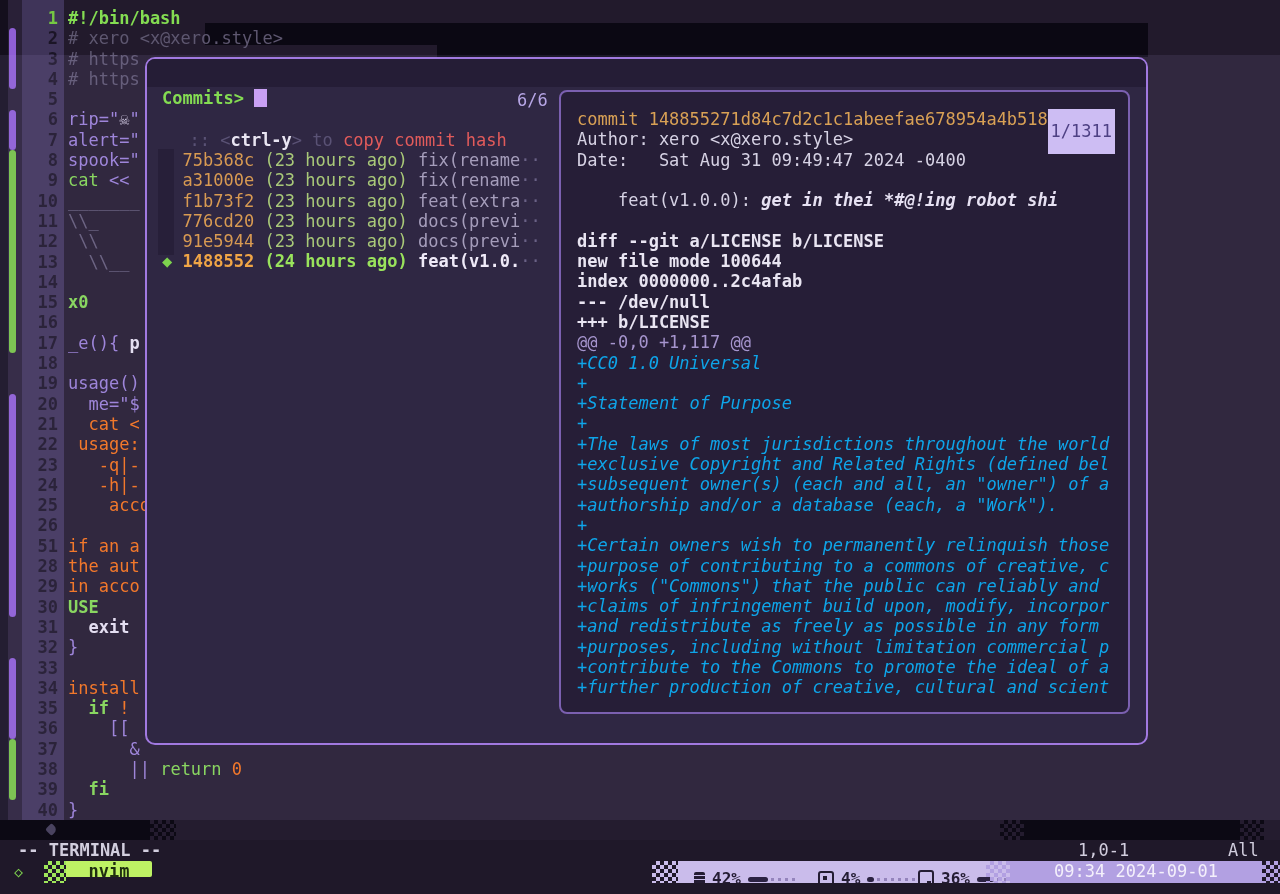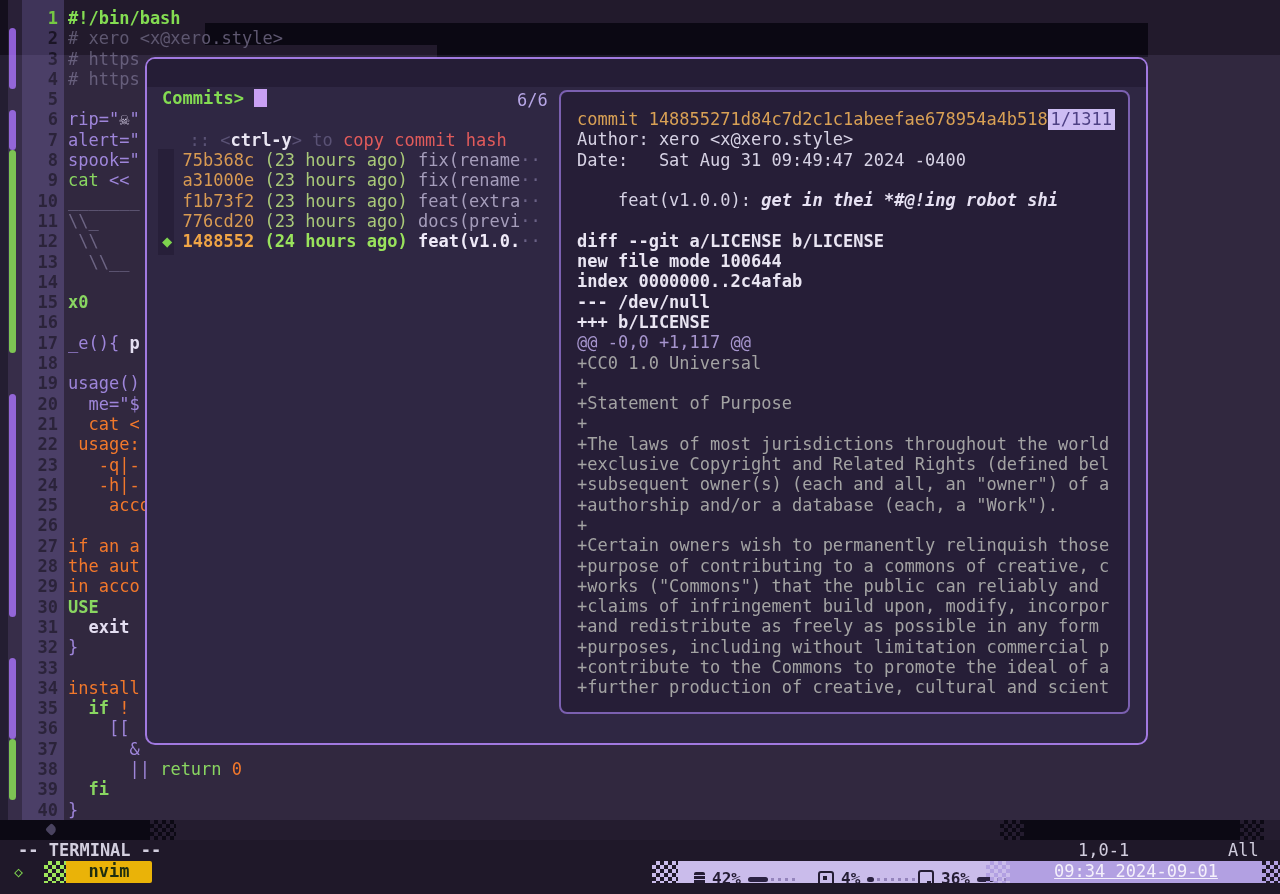"1/1311" .chip { padding: 0 3px -> 12px 3px }
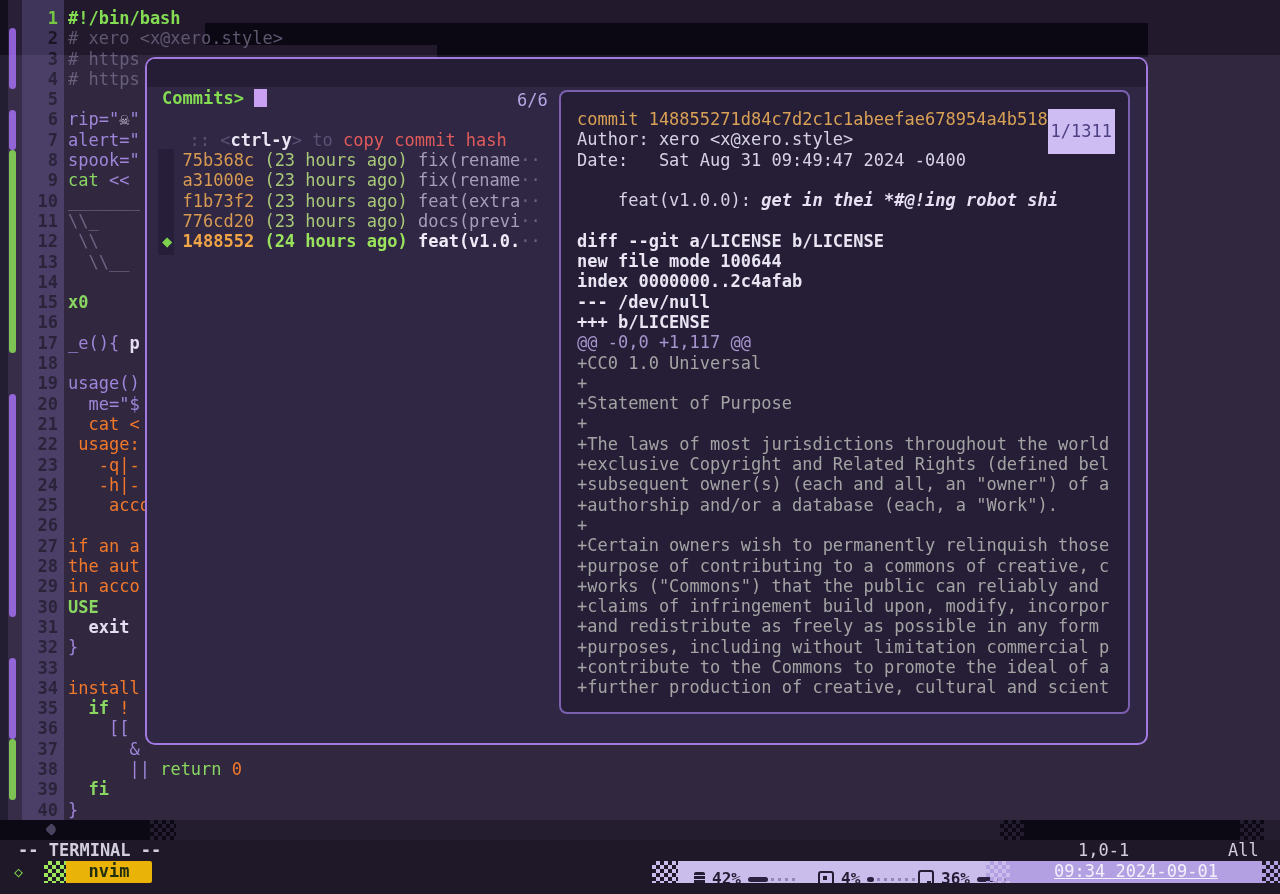"91e5944 (23 hours ago) docs(previ··" div.crow { html: none -> <div><span> </span><span>91e5944</span><span> </span><span>(23 hours ago)</span><span> </span><span>docs(previ</span><span>··</span></div> }
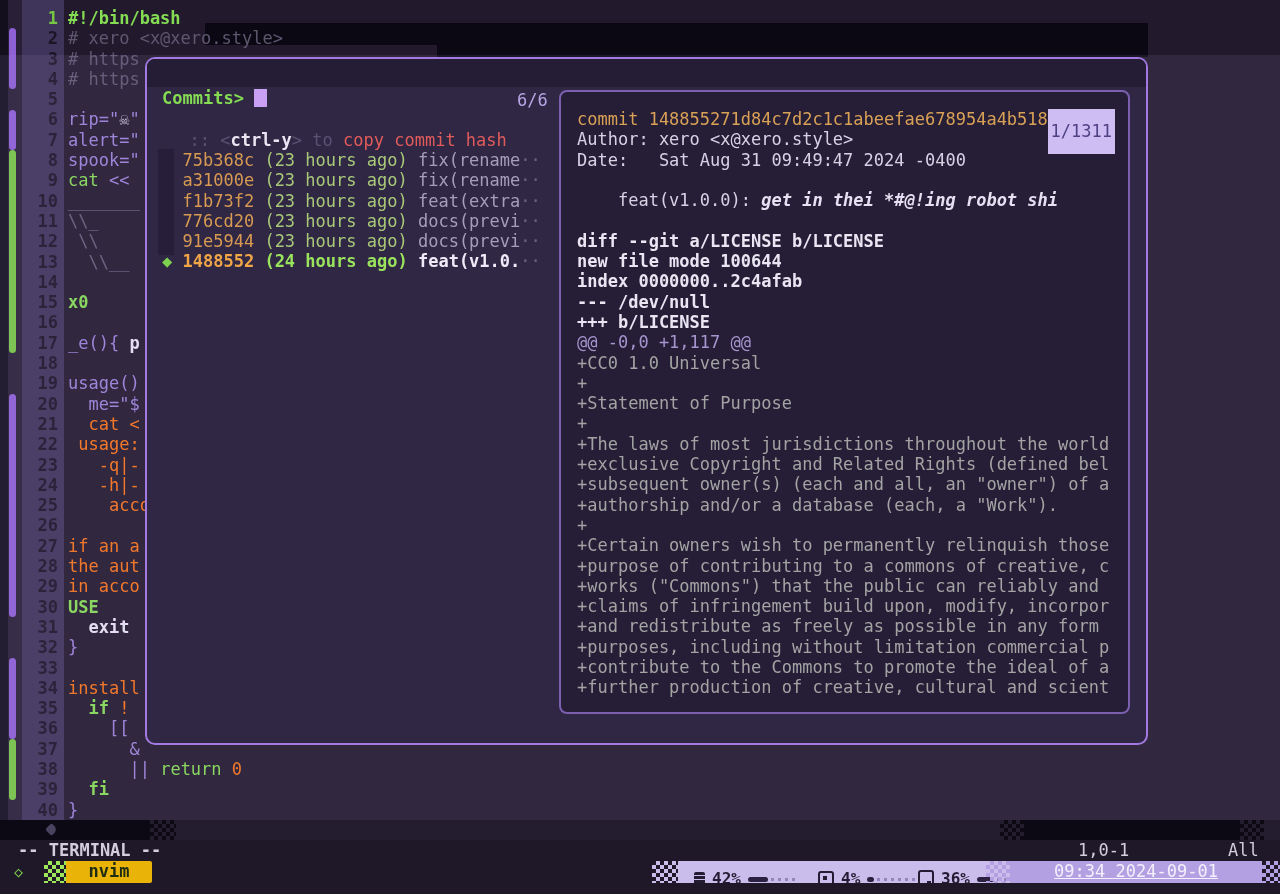"+CC0 1.0 Universal" .s-diffadd { color: #a3a3a3 -> #0ea5e9; font-style: none -> italic }
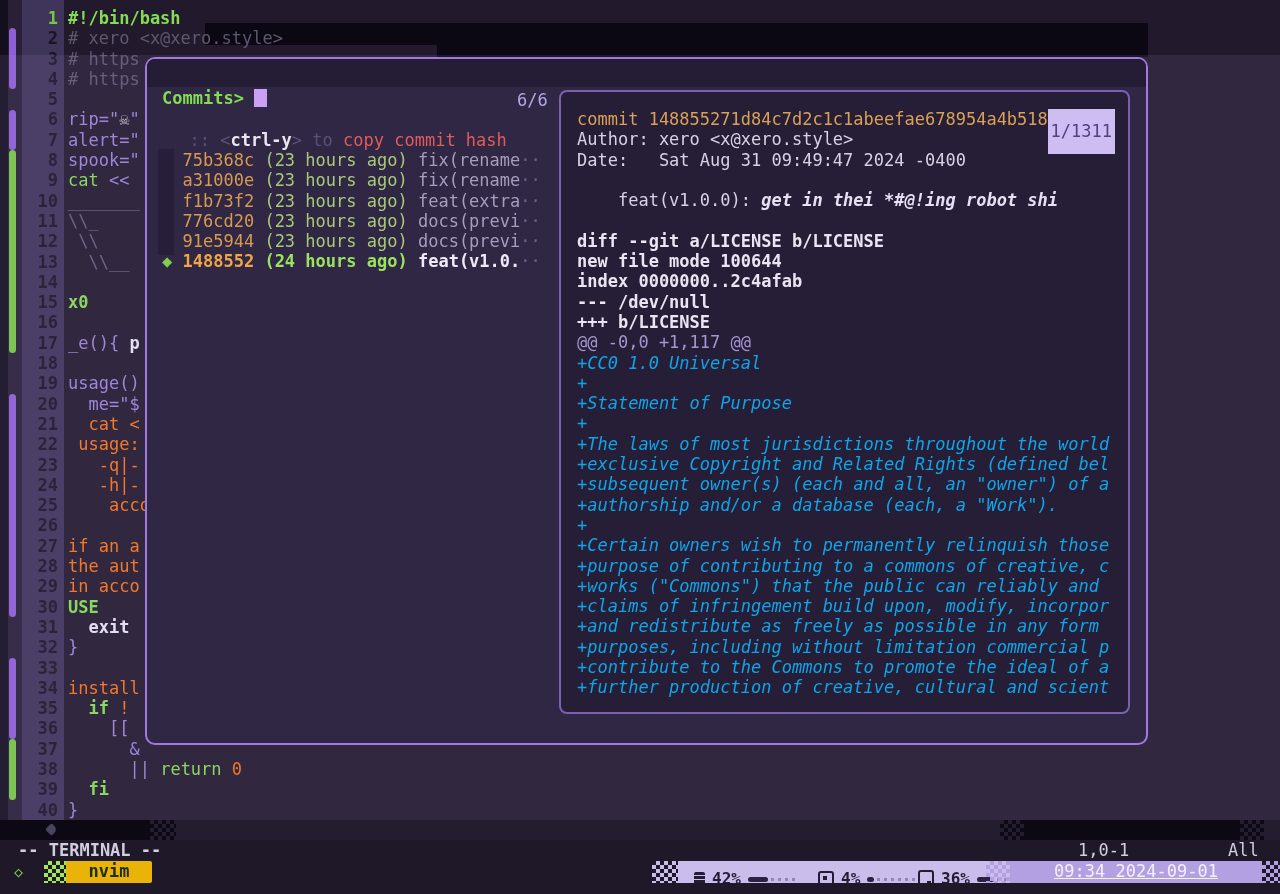"27" span.num { text: 27 -> 51 }
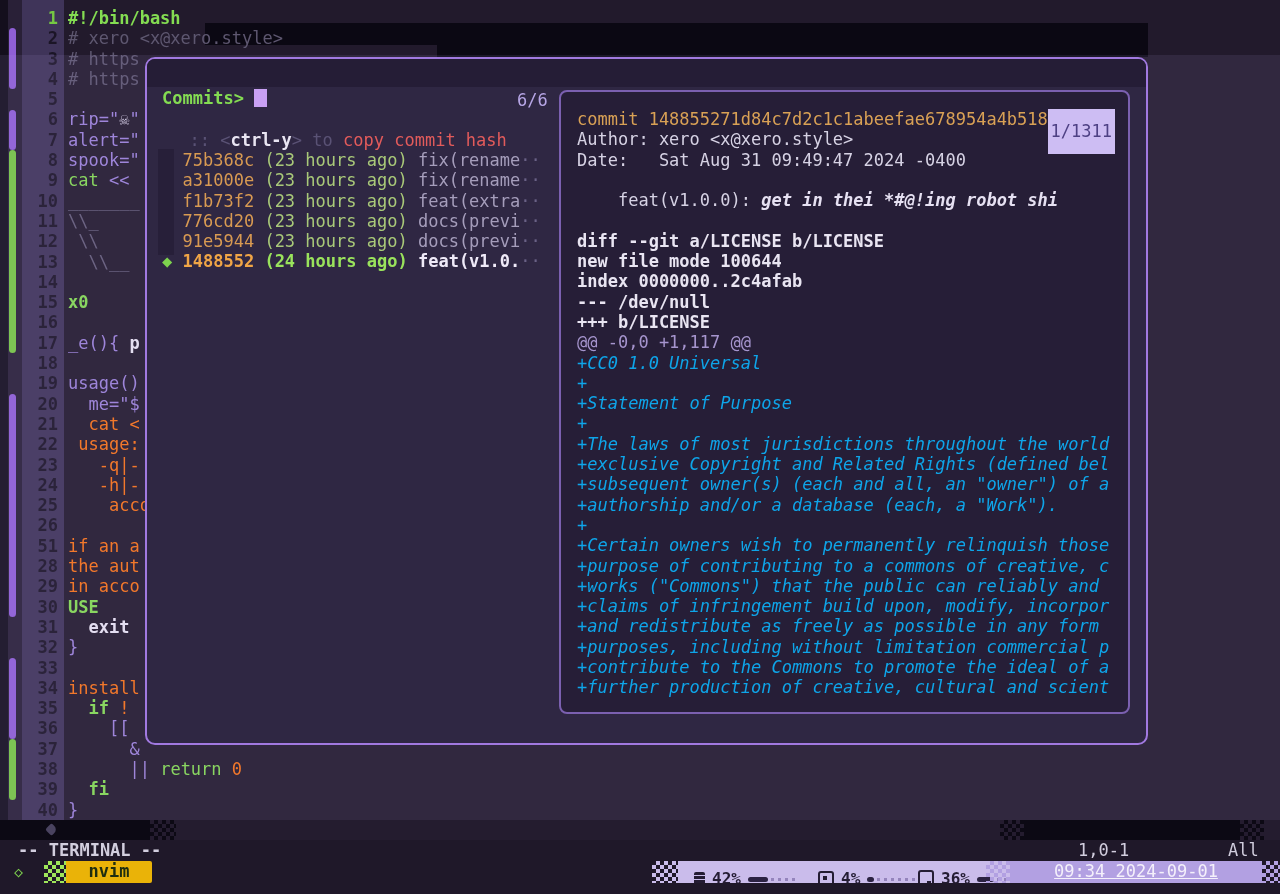"nvim" .badge { background: #eab308 -> #bef264; height: 22px -> 16px }
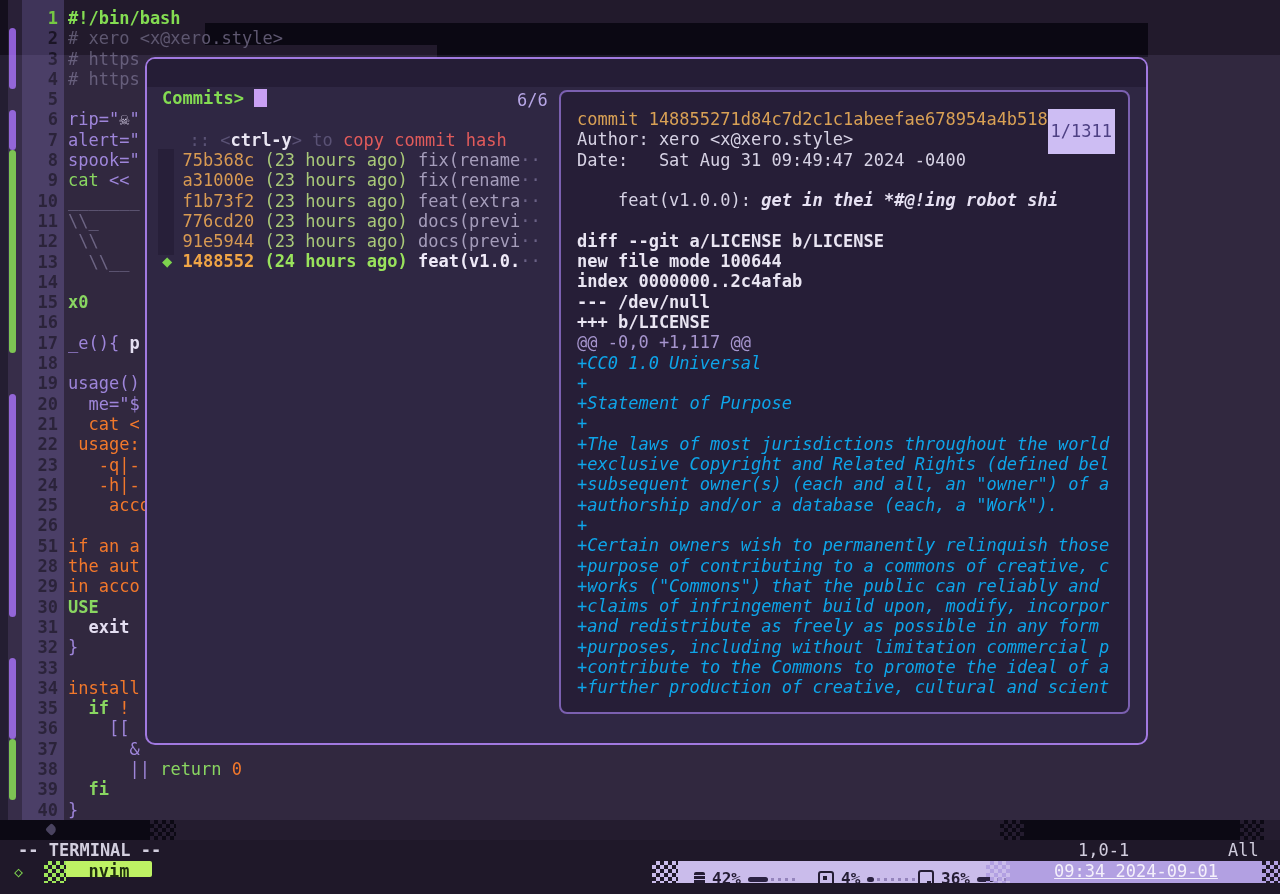"09:34 2024-09-01" .timeseg { text-decoration: underline -> none }
